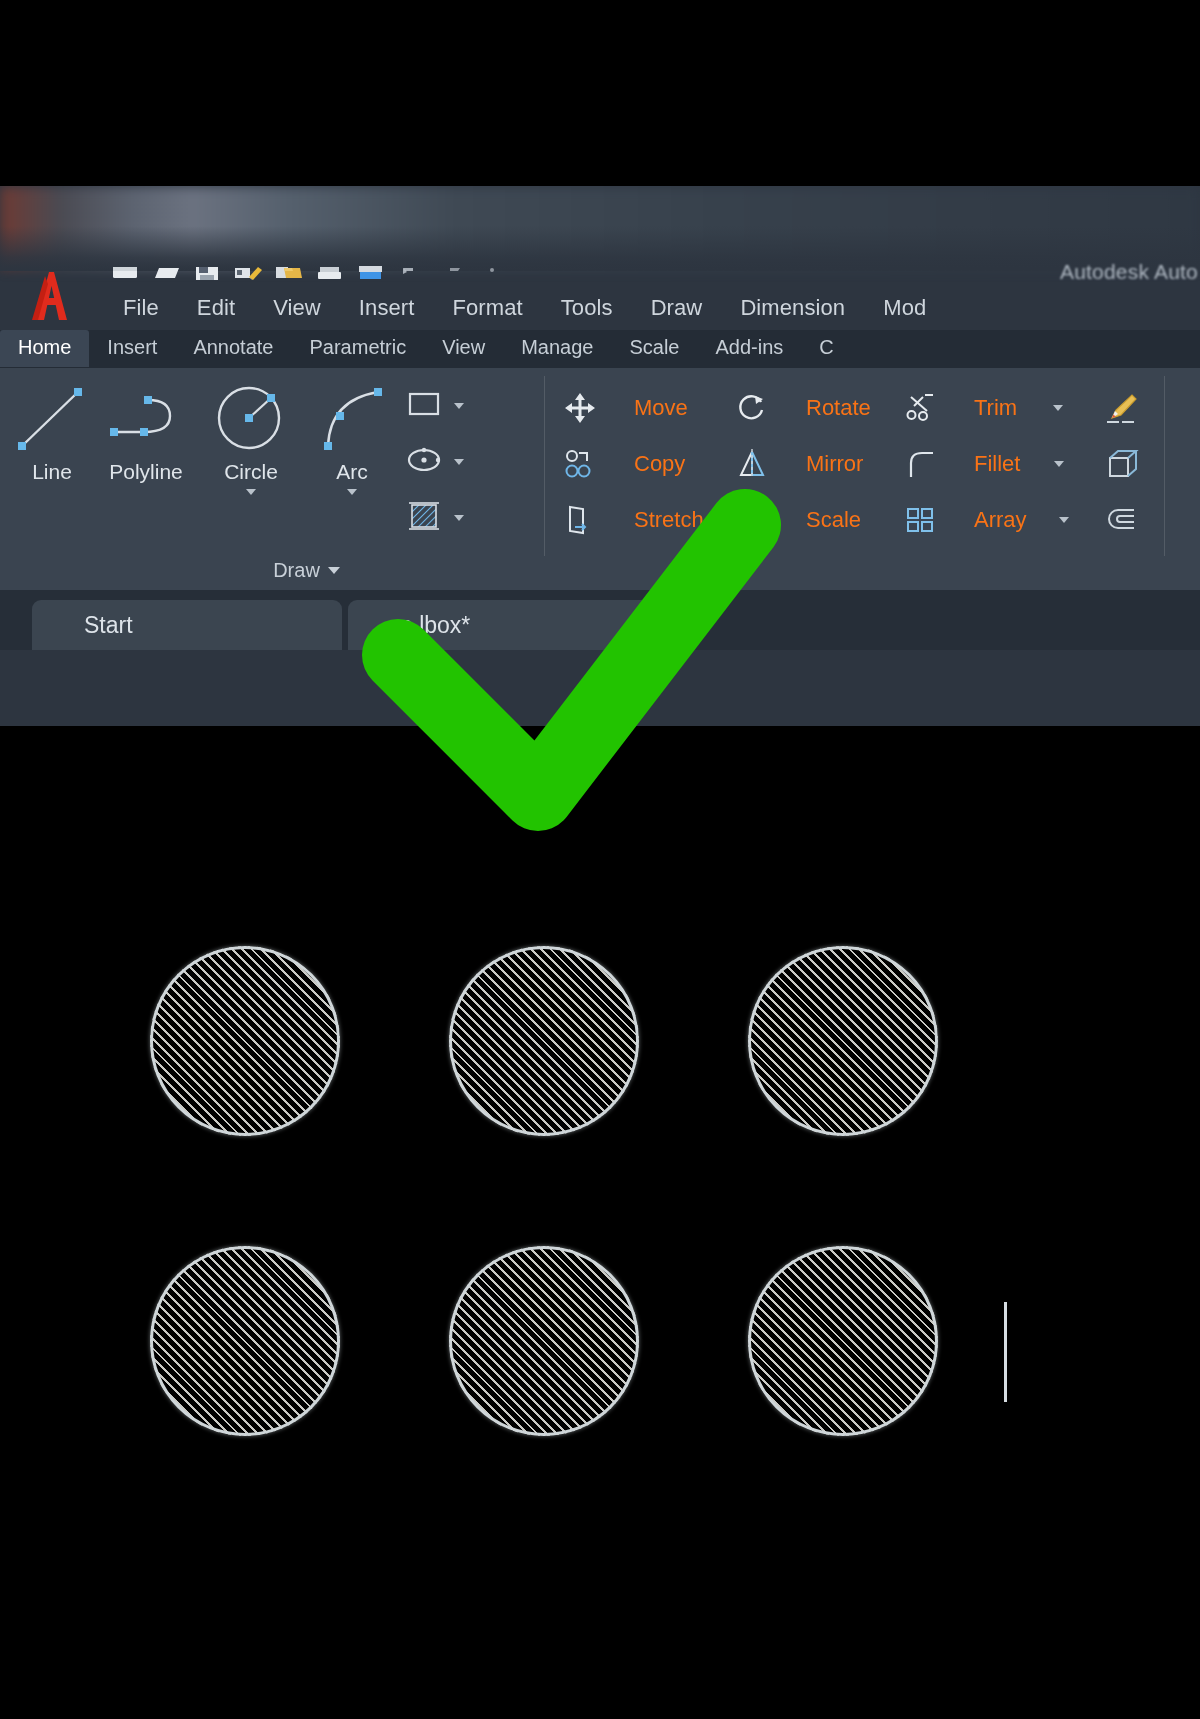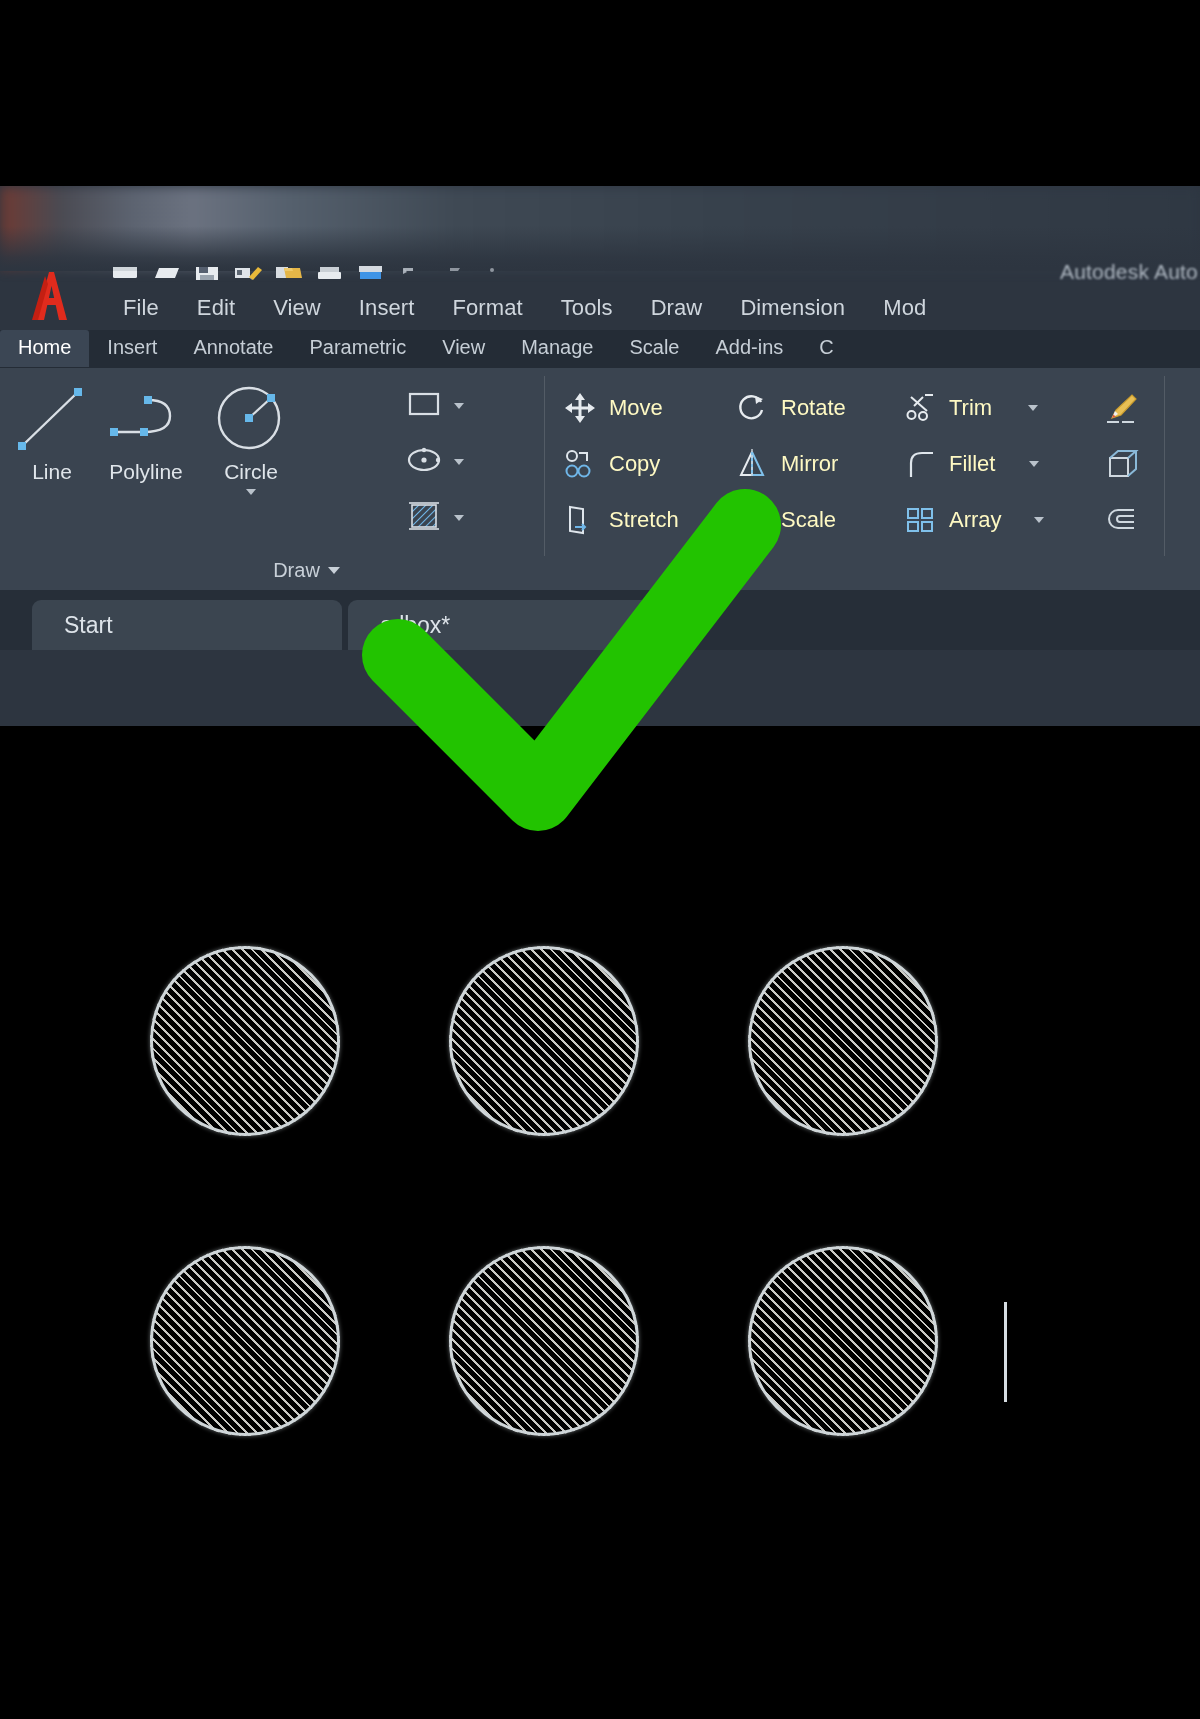"Move" .mod-lbl { color: #fef9c3 -> #f97316; margin-left: none -> 25px }
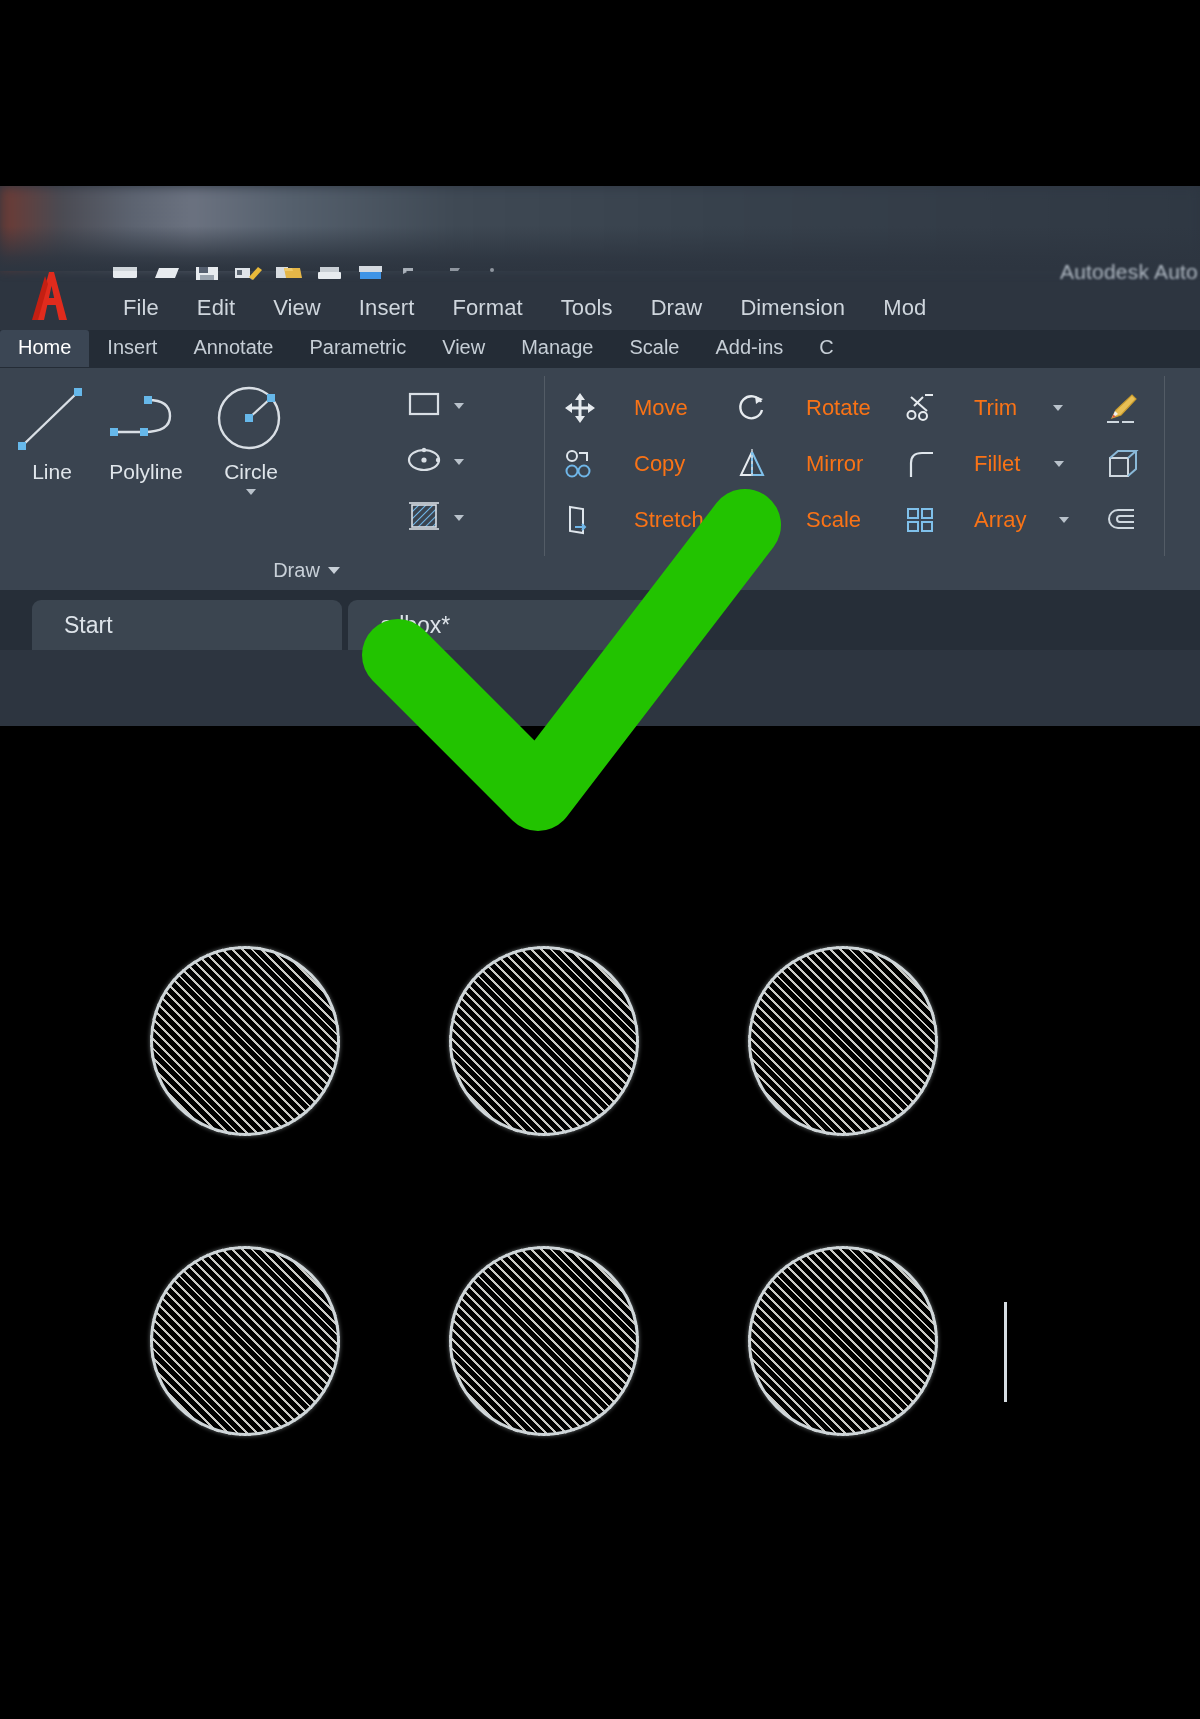"Arc" div.draw-btn { html: none -> <div> <div> <svg> <path></path> <rect></rect> <rect></rect> <rect></rect> </svg> </div> <div>Arc</div> <div> <span></span> </div> </div> }
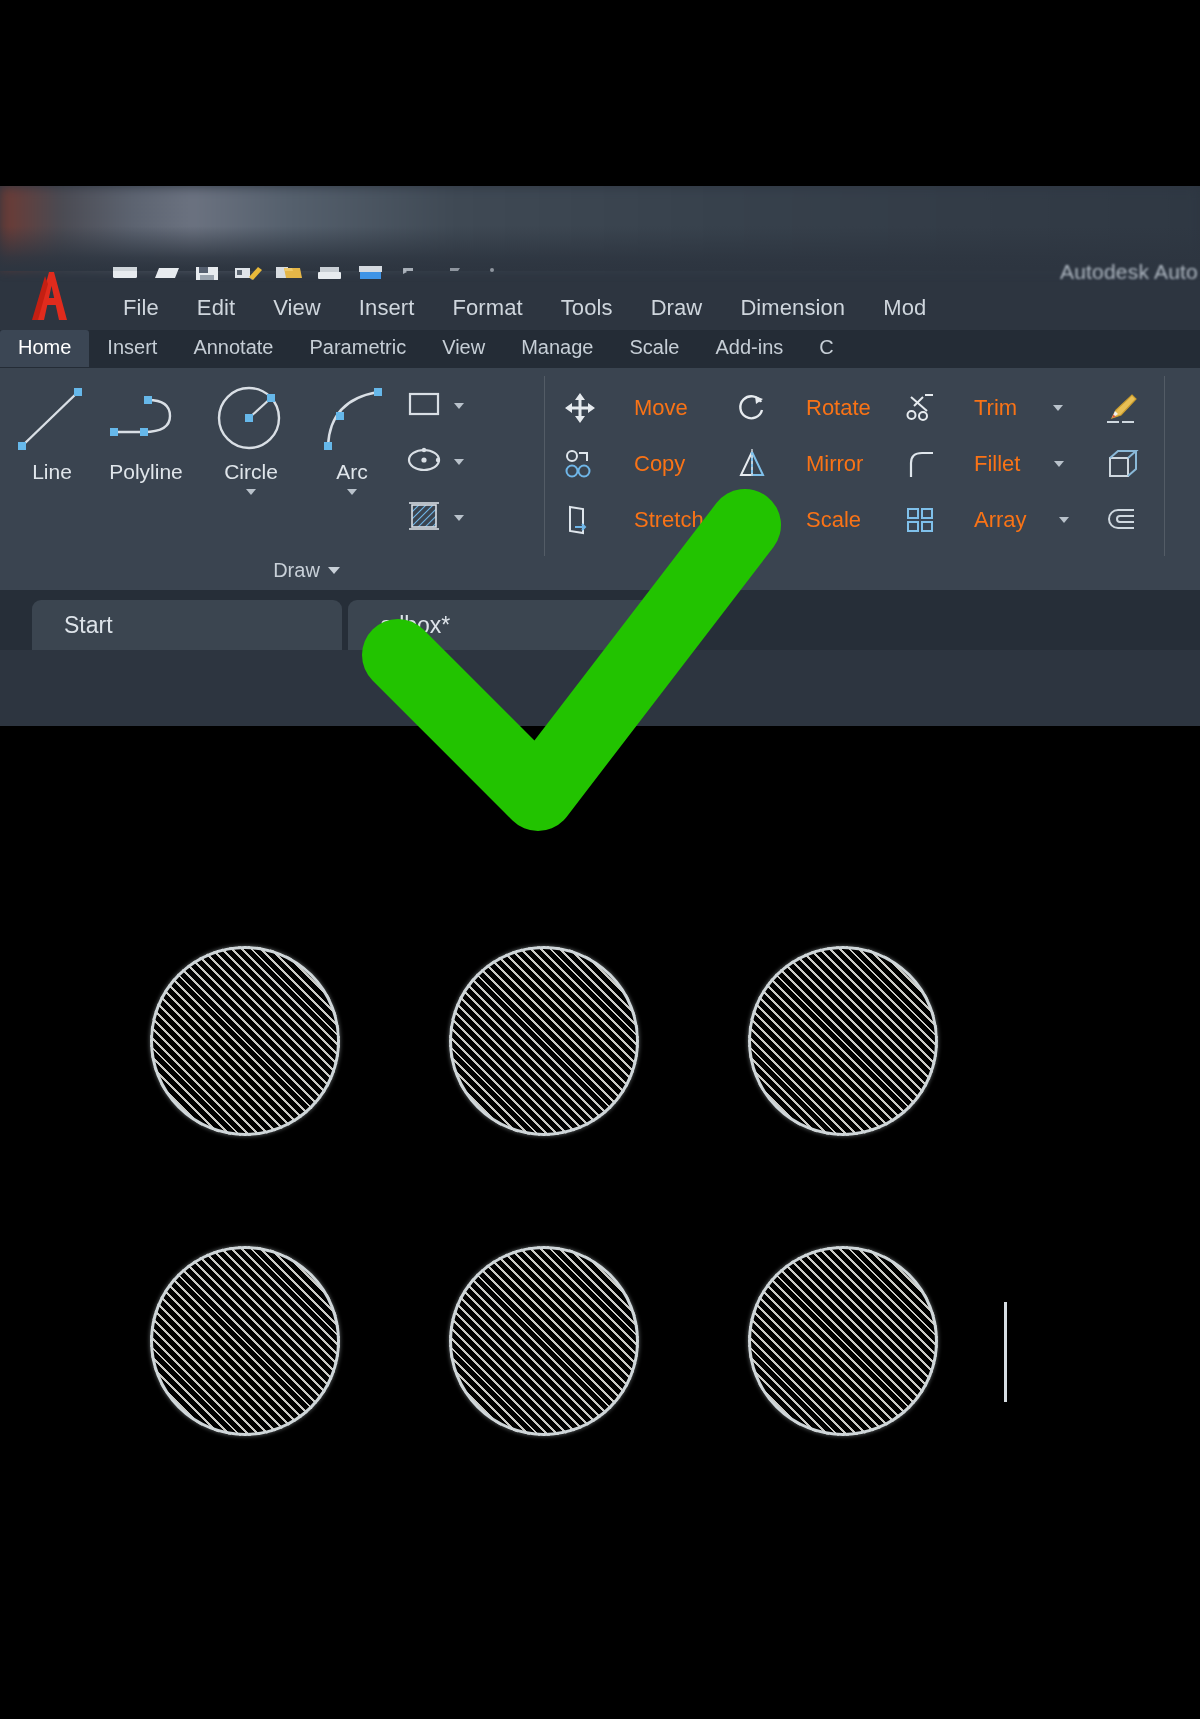"Start" .dtab { padding-left: 32px -> 52px }
